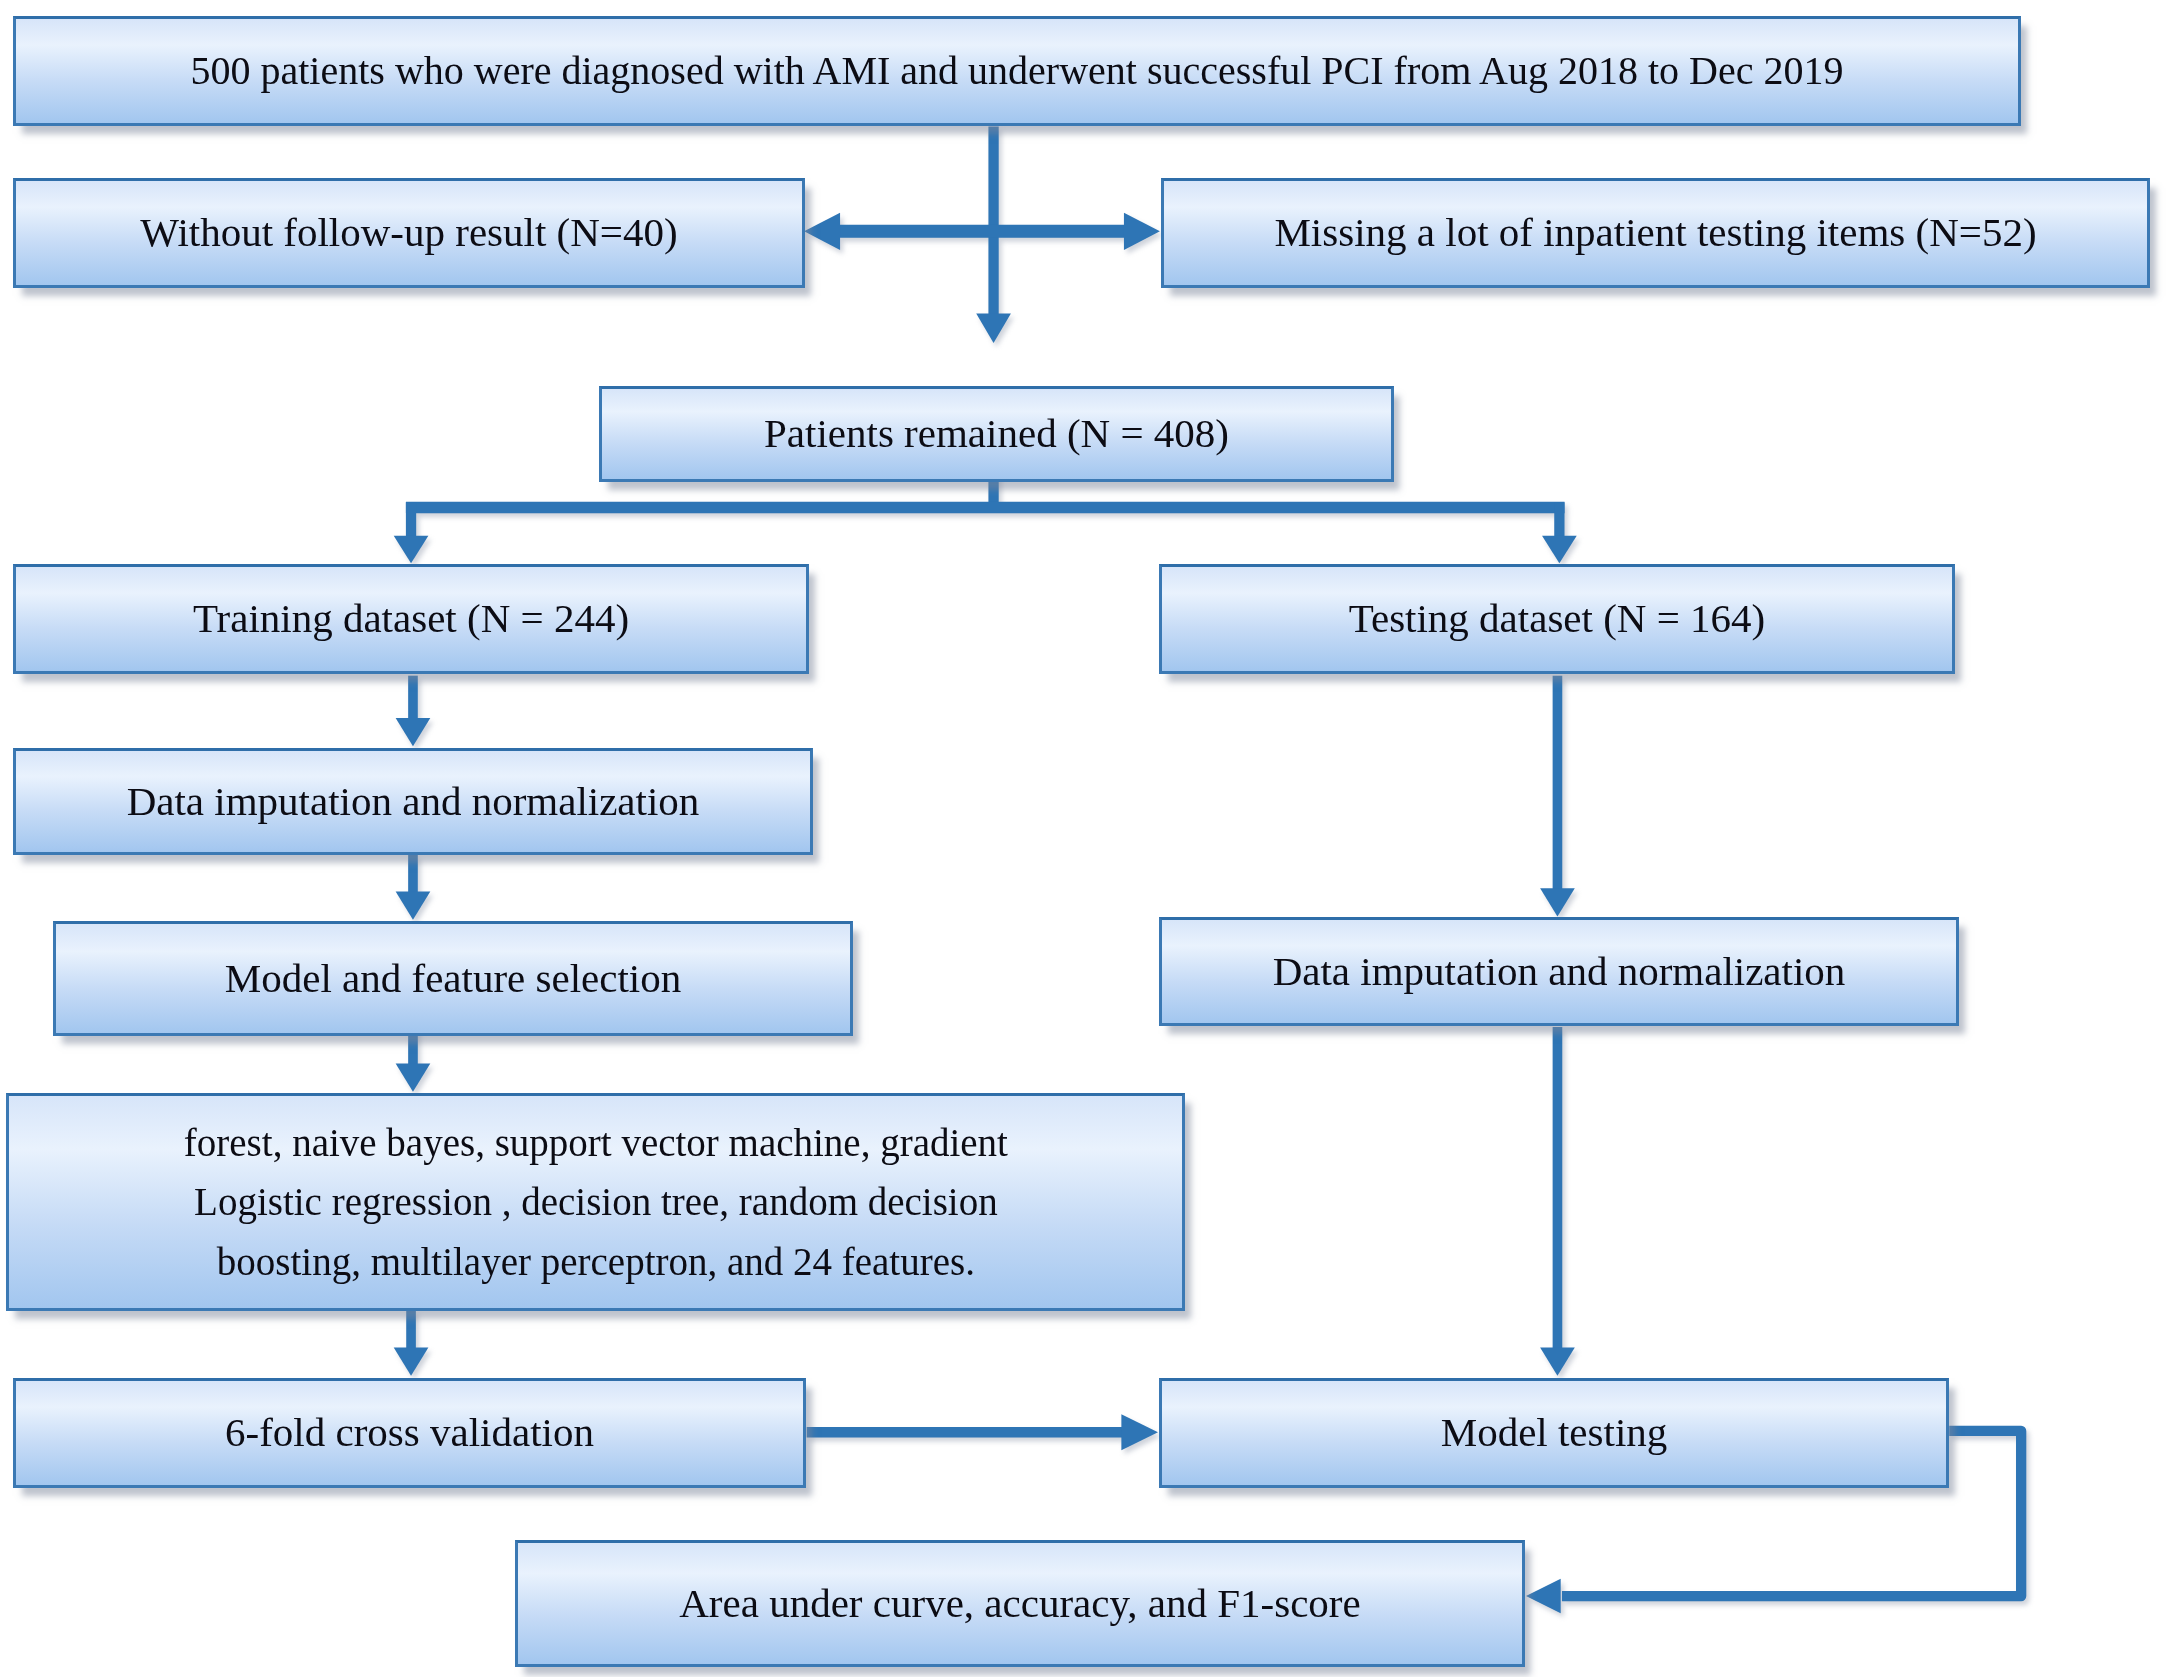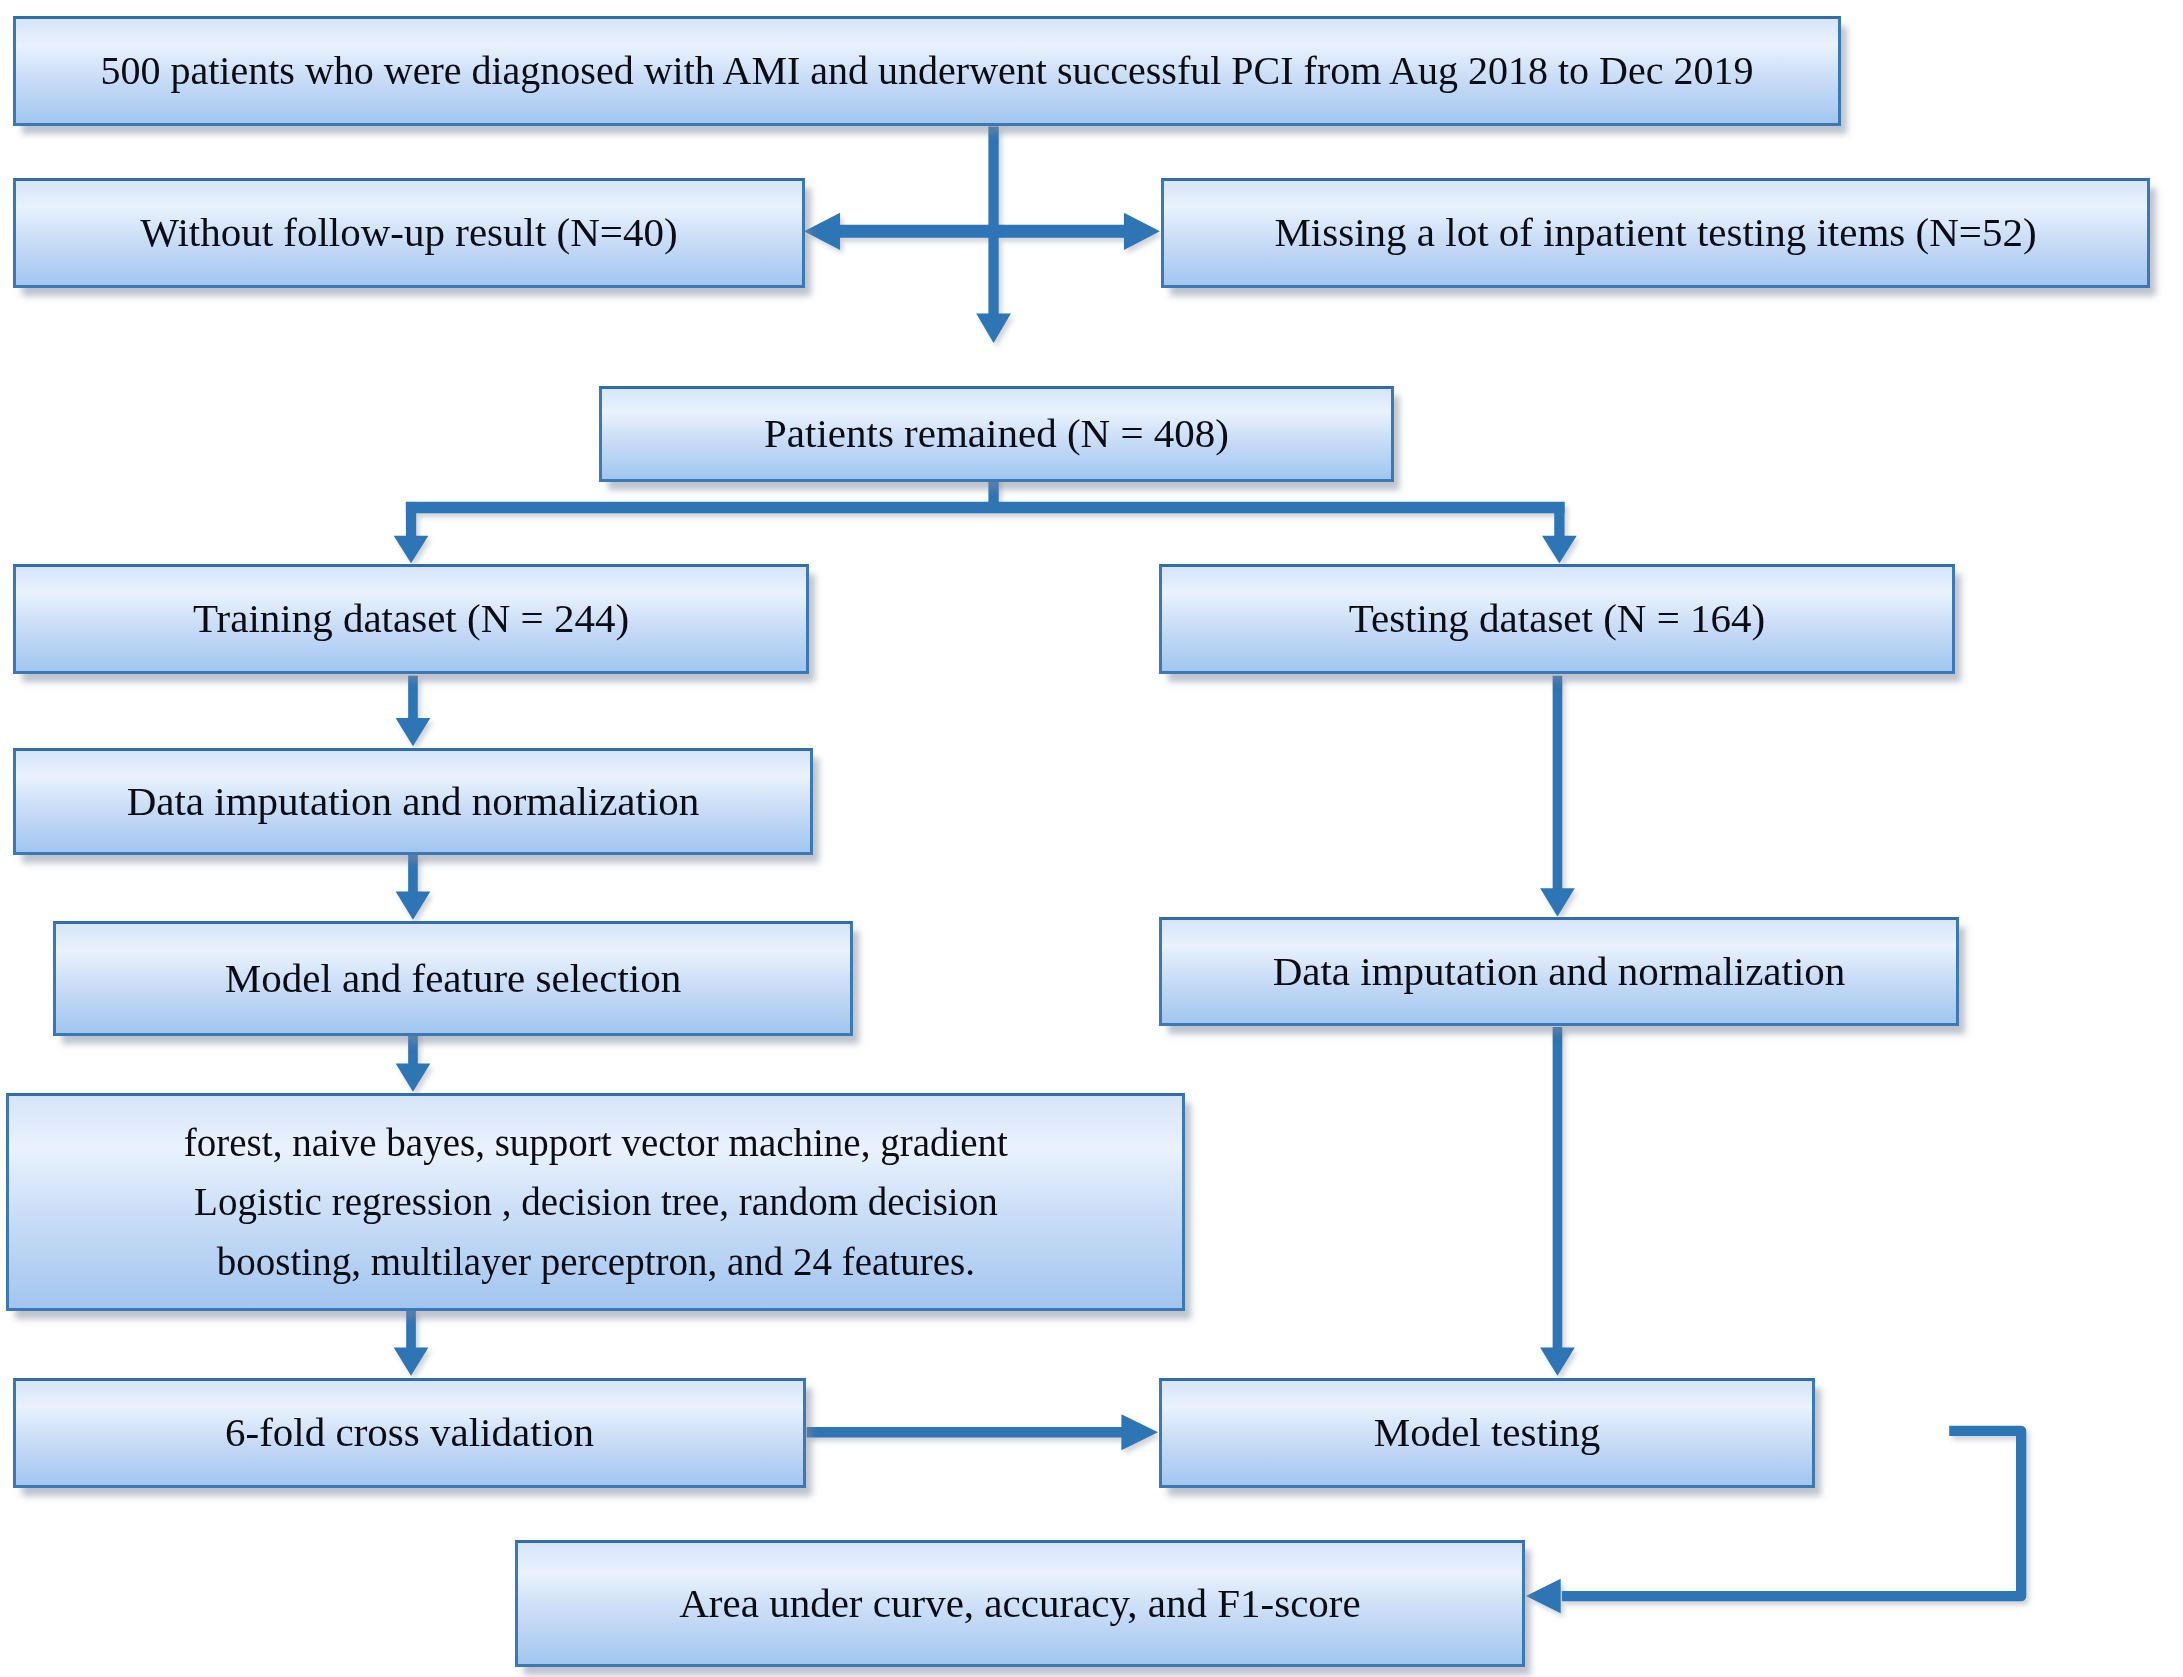"500 patients who were diagnosed" div.box { width: 1828px -> 2008px }
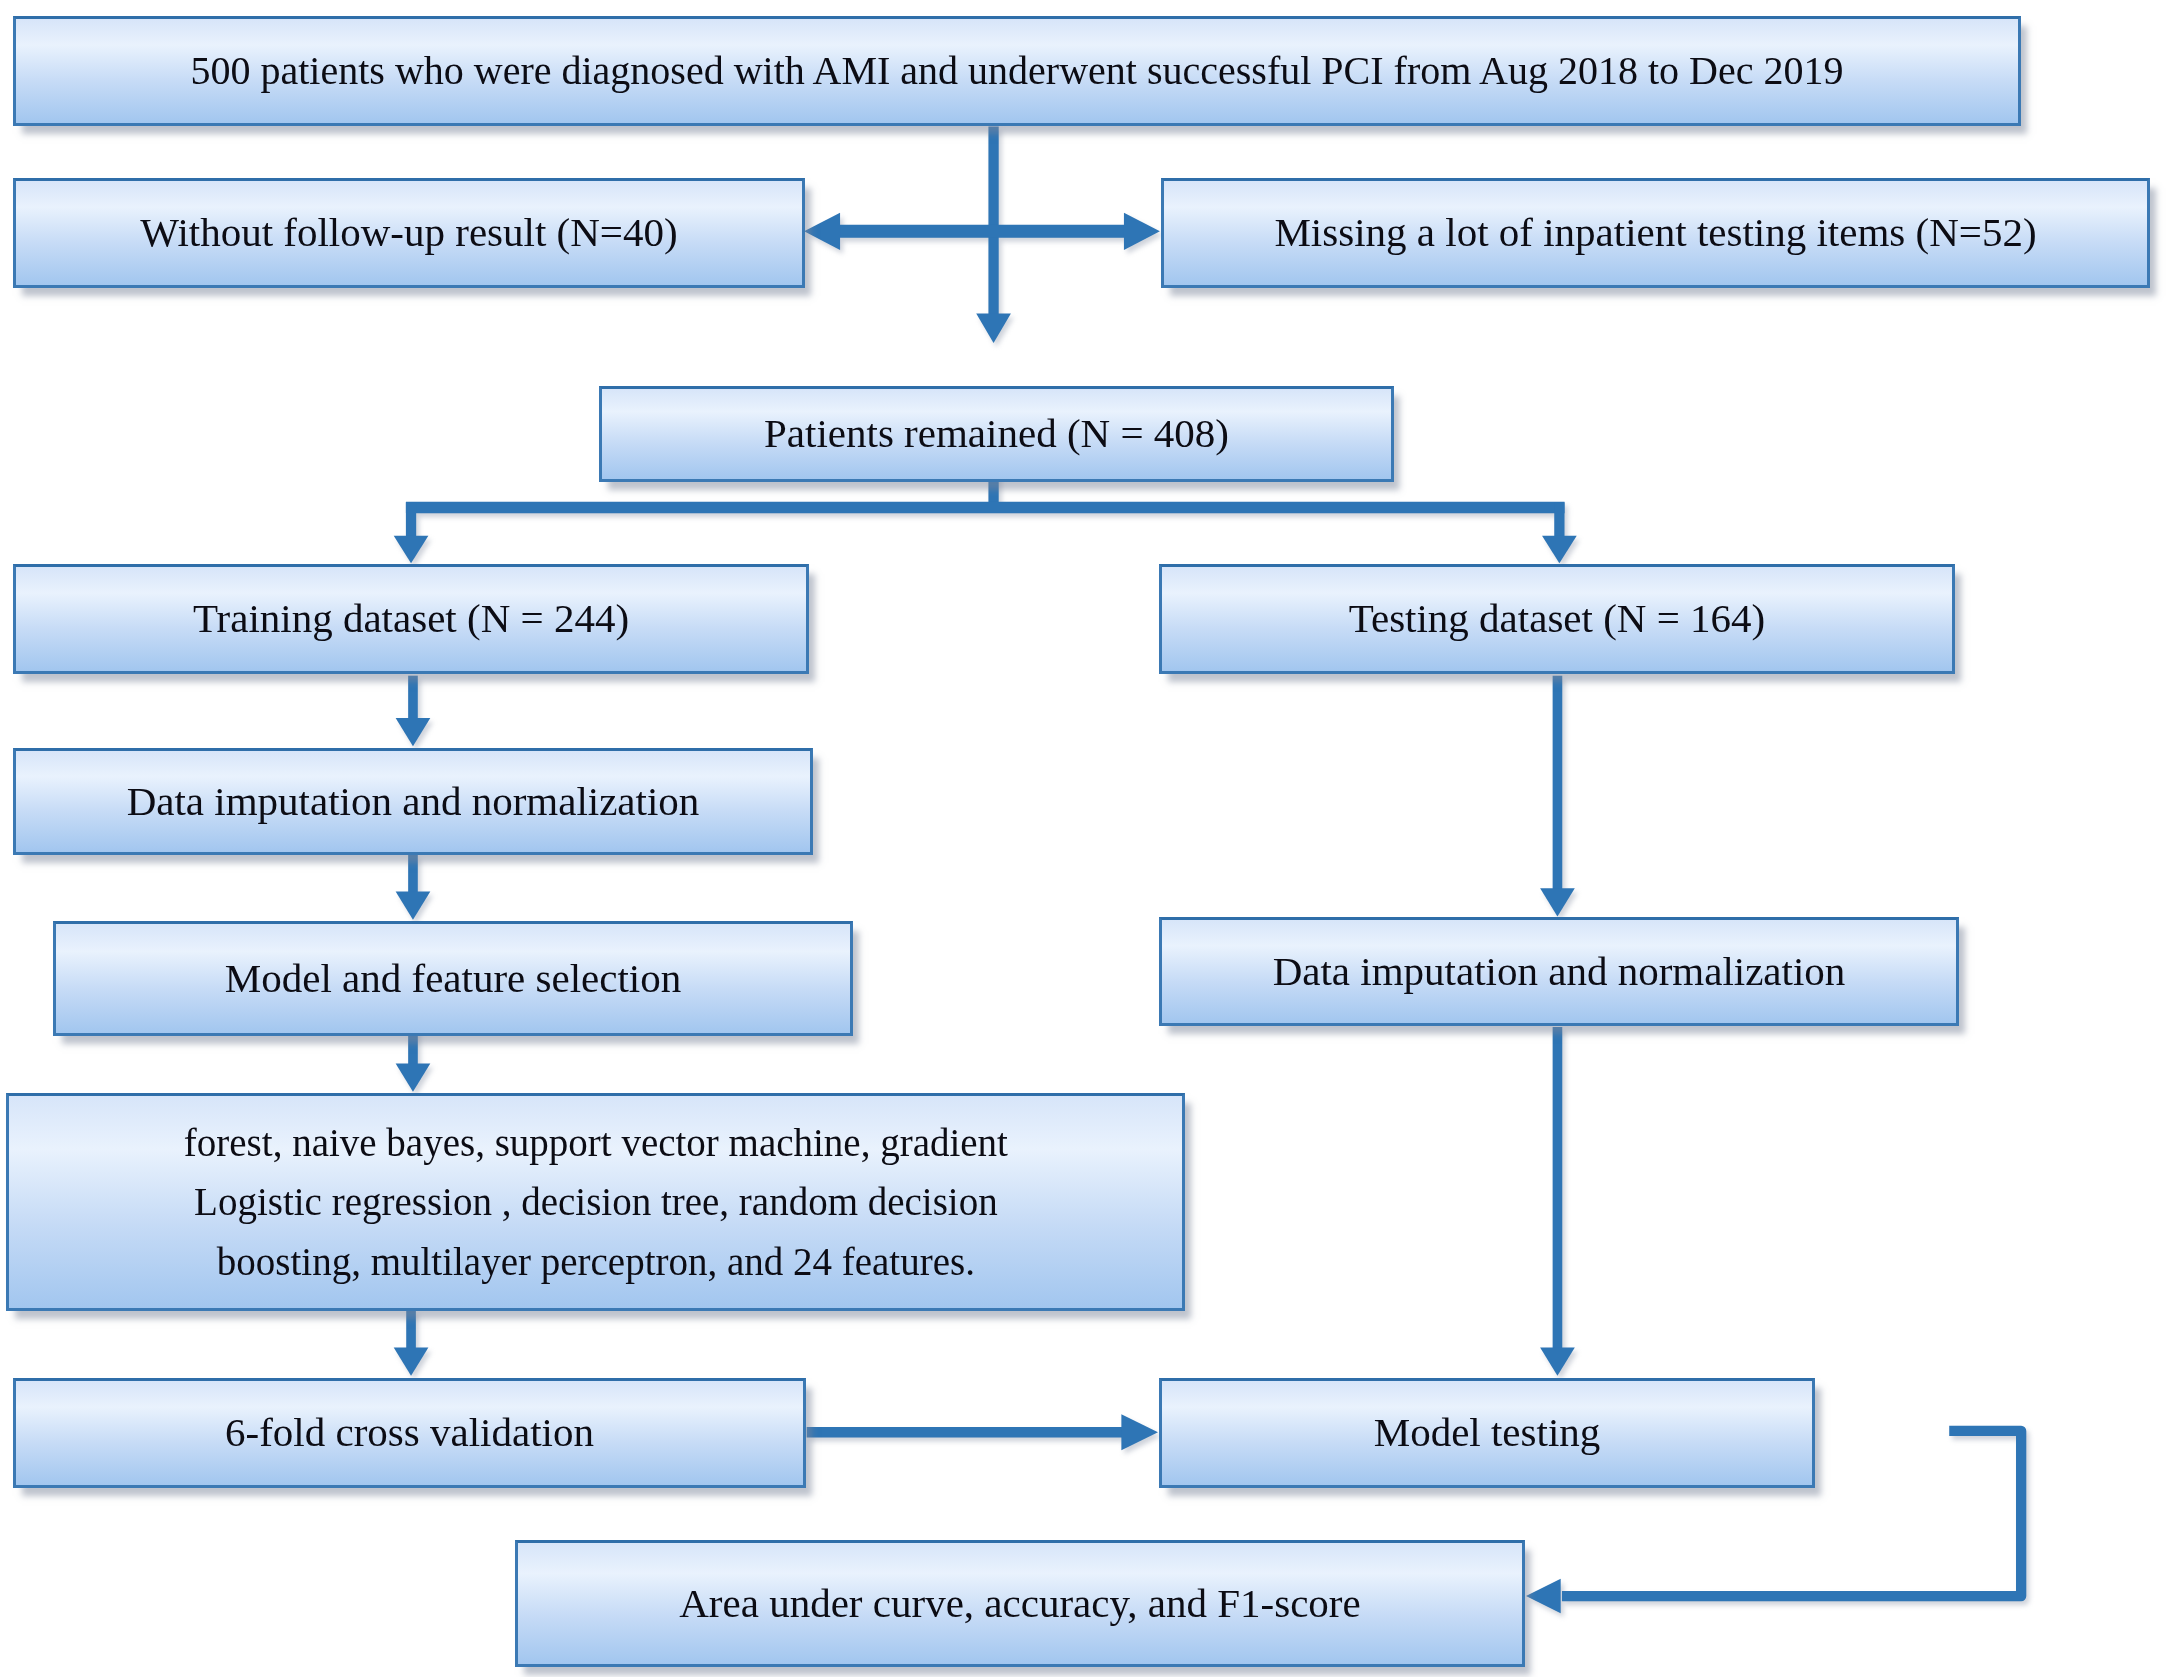"Model testing" div.box { width: 656px -> 790px }
